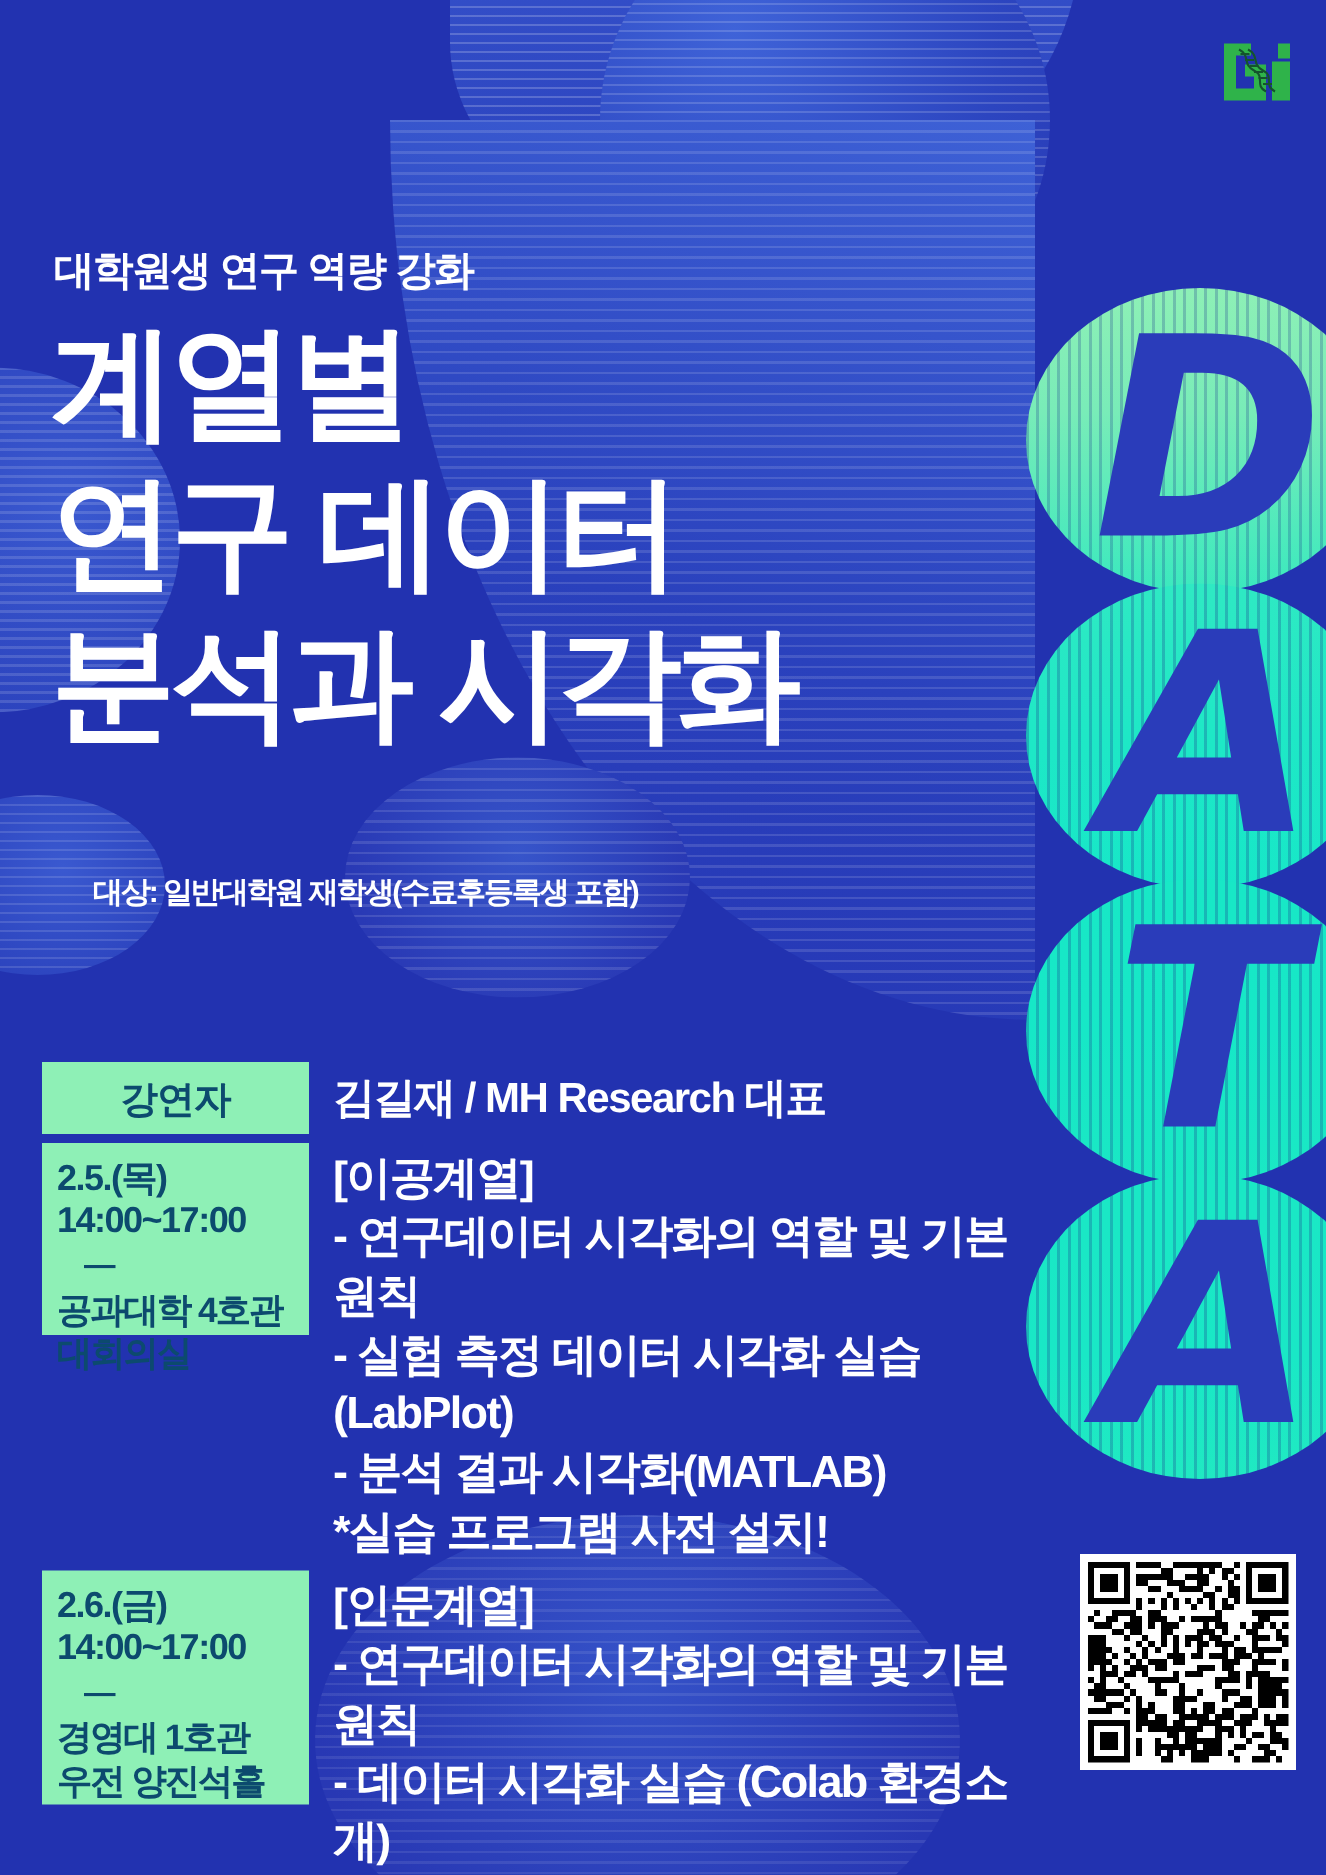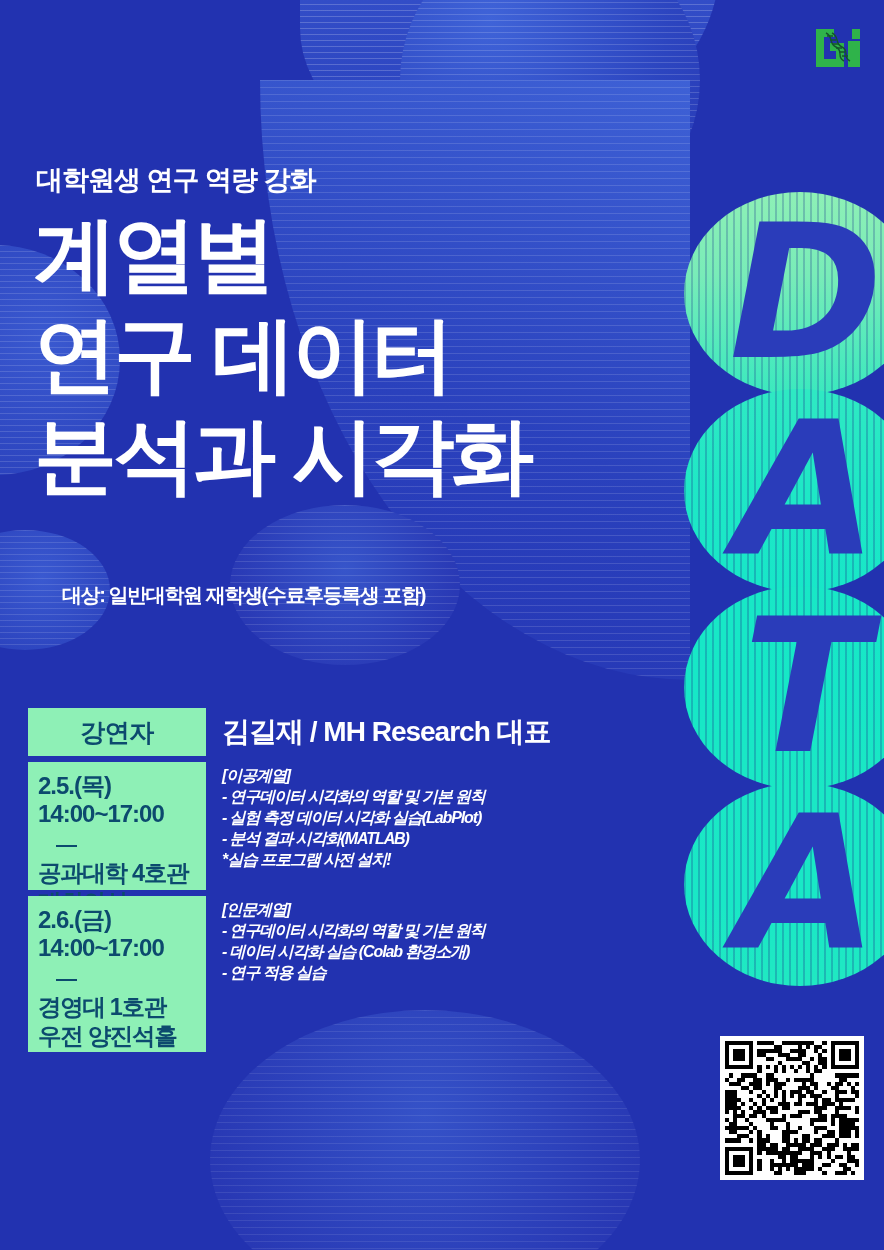"[이공계열]" .sess-cell { font-size: 16px -> 30px; font-style: italic -> none }
